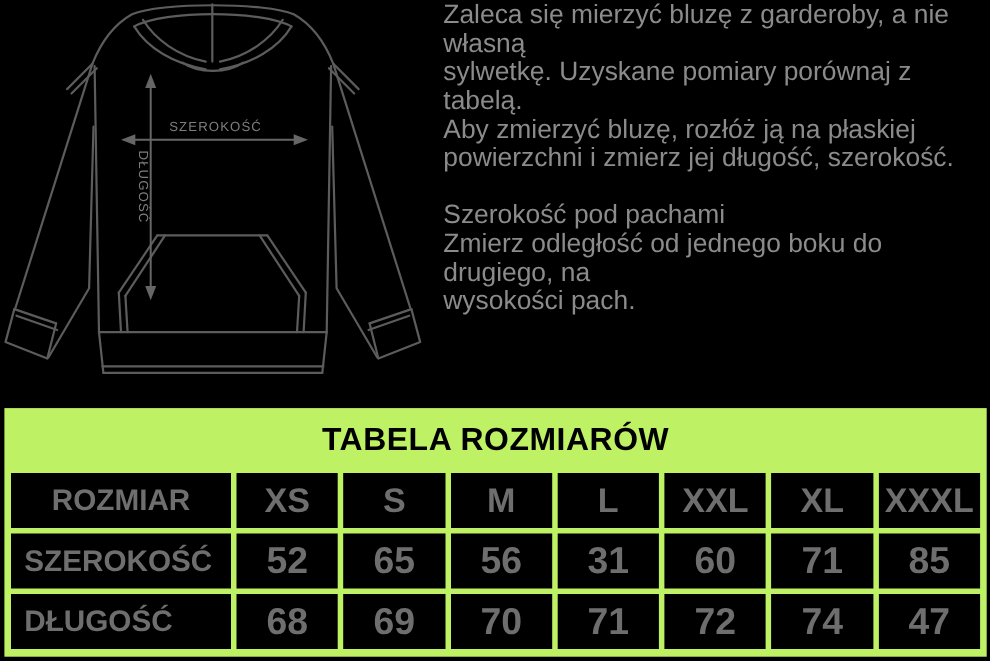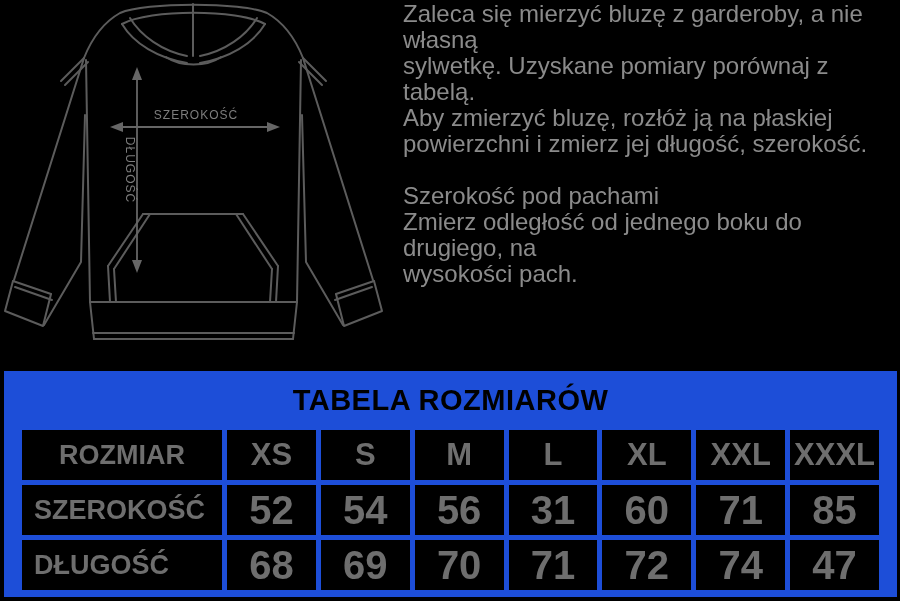"TABELA ROZMIARÓW" .size-panel { background: #1d4ed8 -> #bef264 }
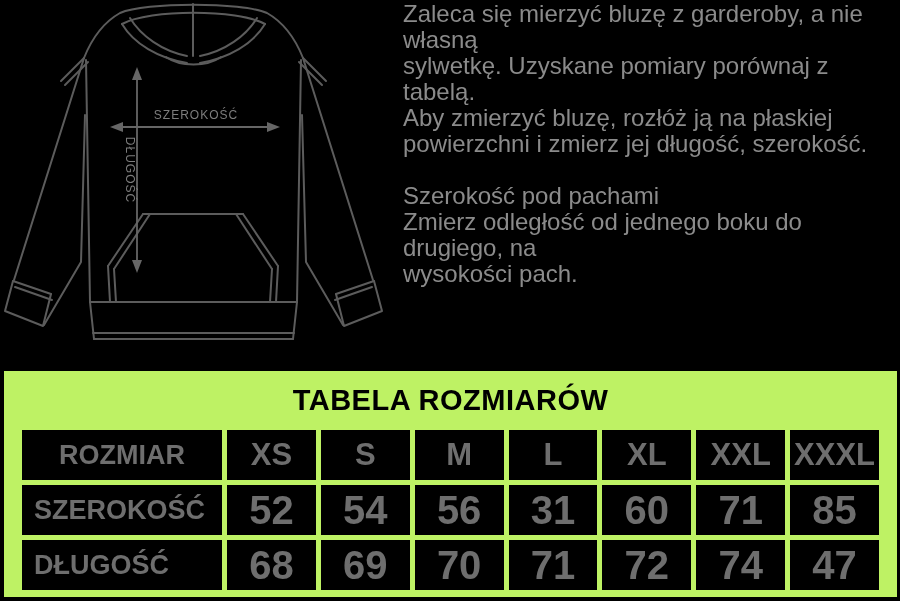"ROZMIAR" .size-grid { margin: 0 18px -> 0 6px }
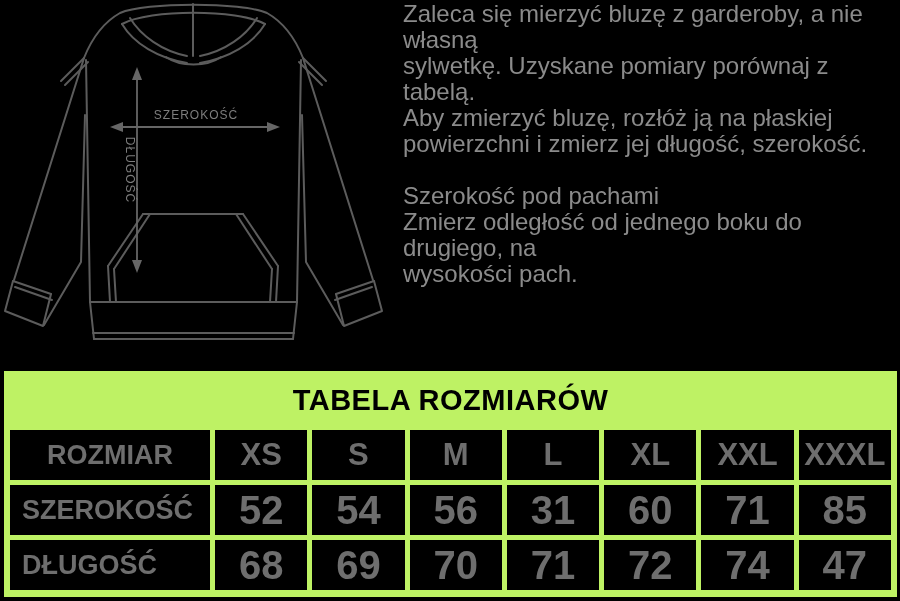"XL" div.cell { order: before "XXL" -> after "XXL" }
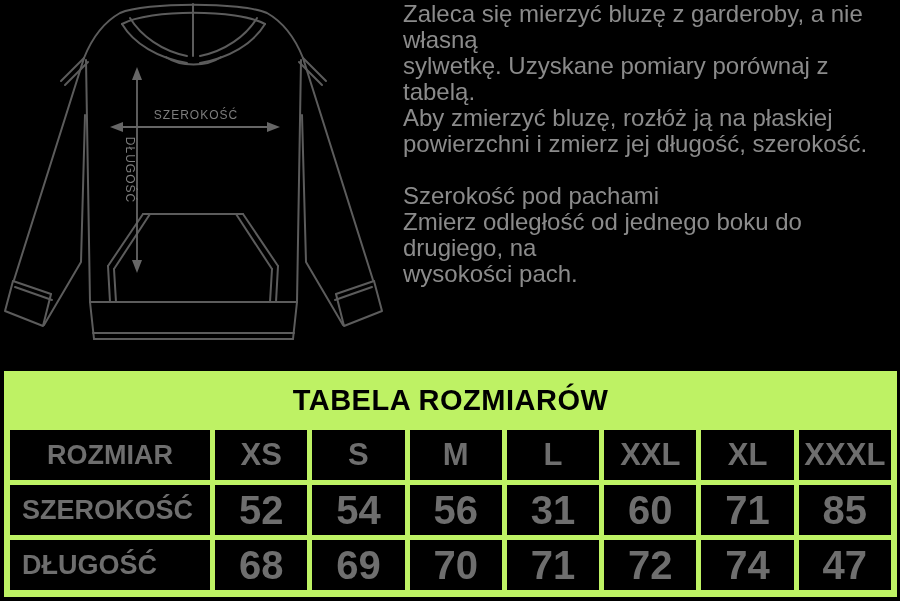"52" .cell.num { font-size: 40px -> 34px }
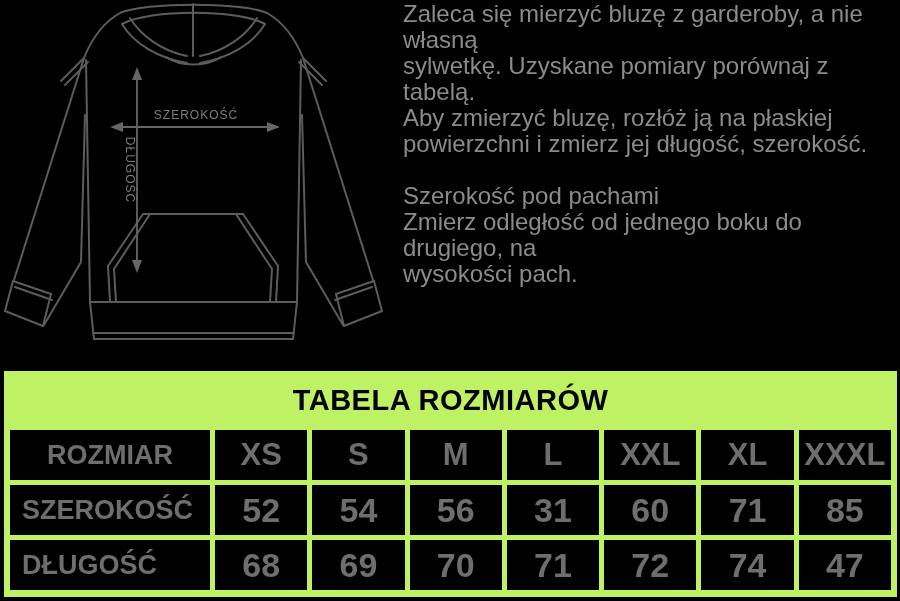"54" div.cell { text: 54 -> 65 }
